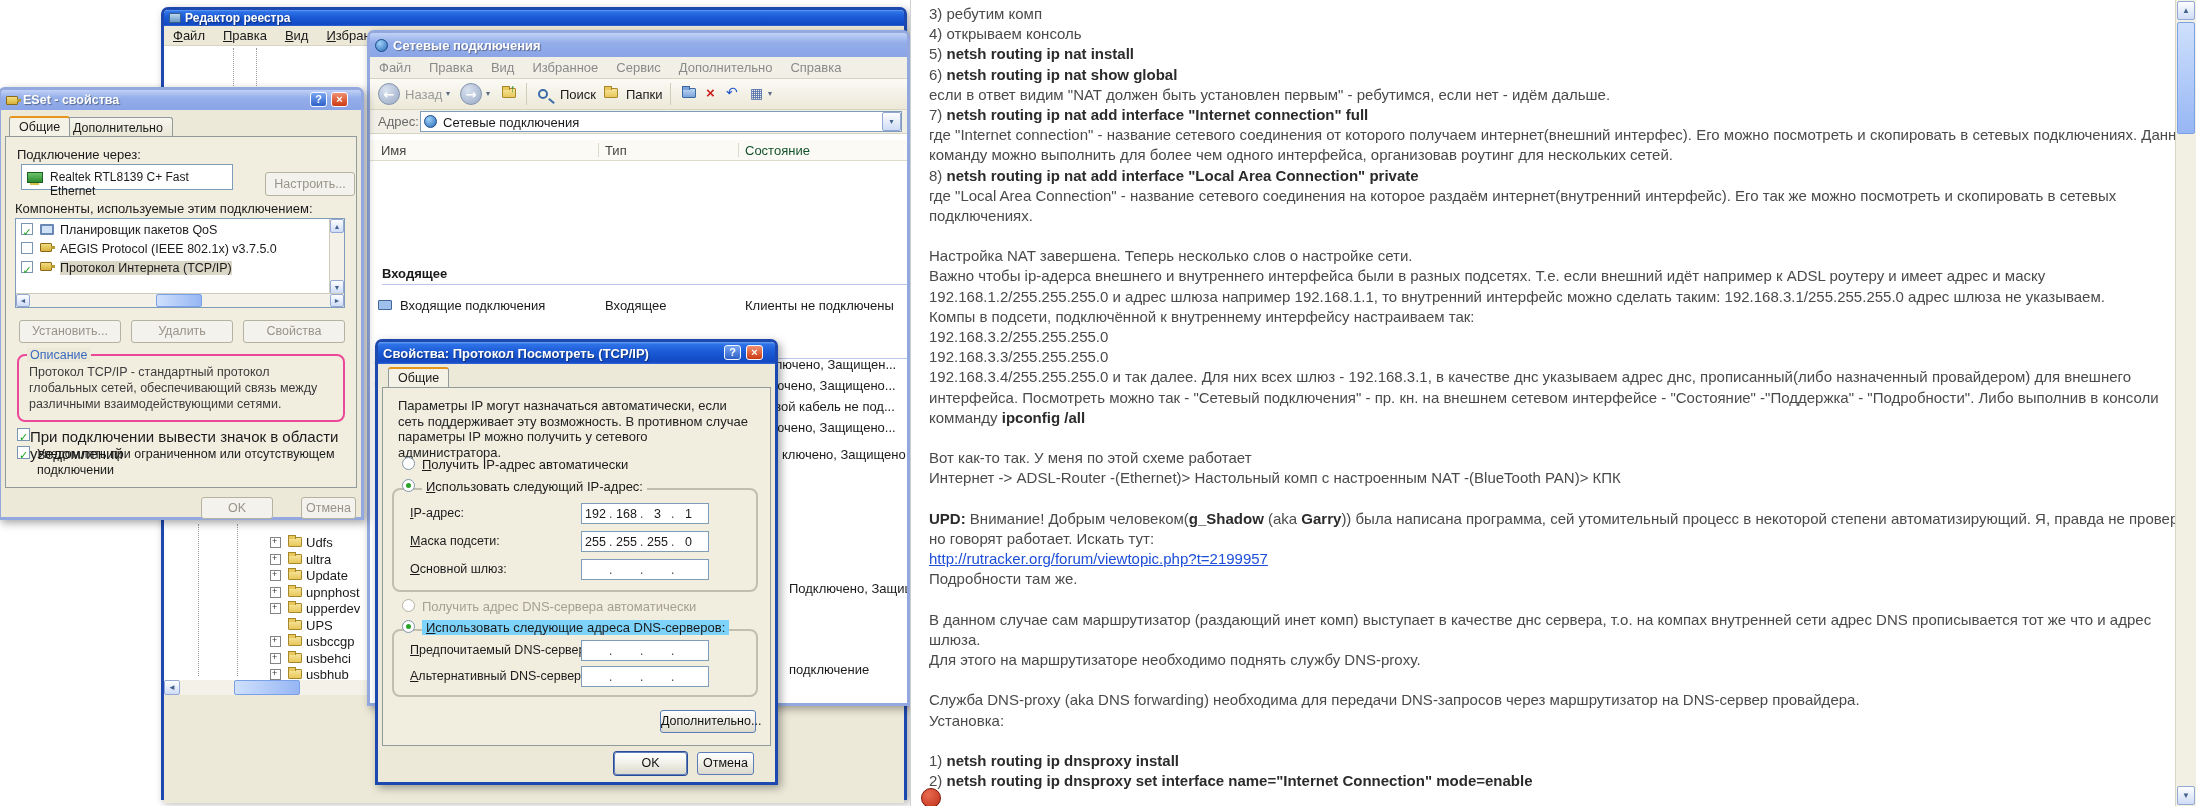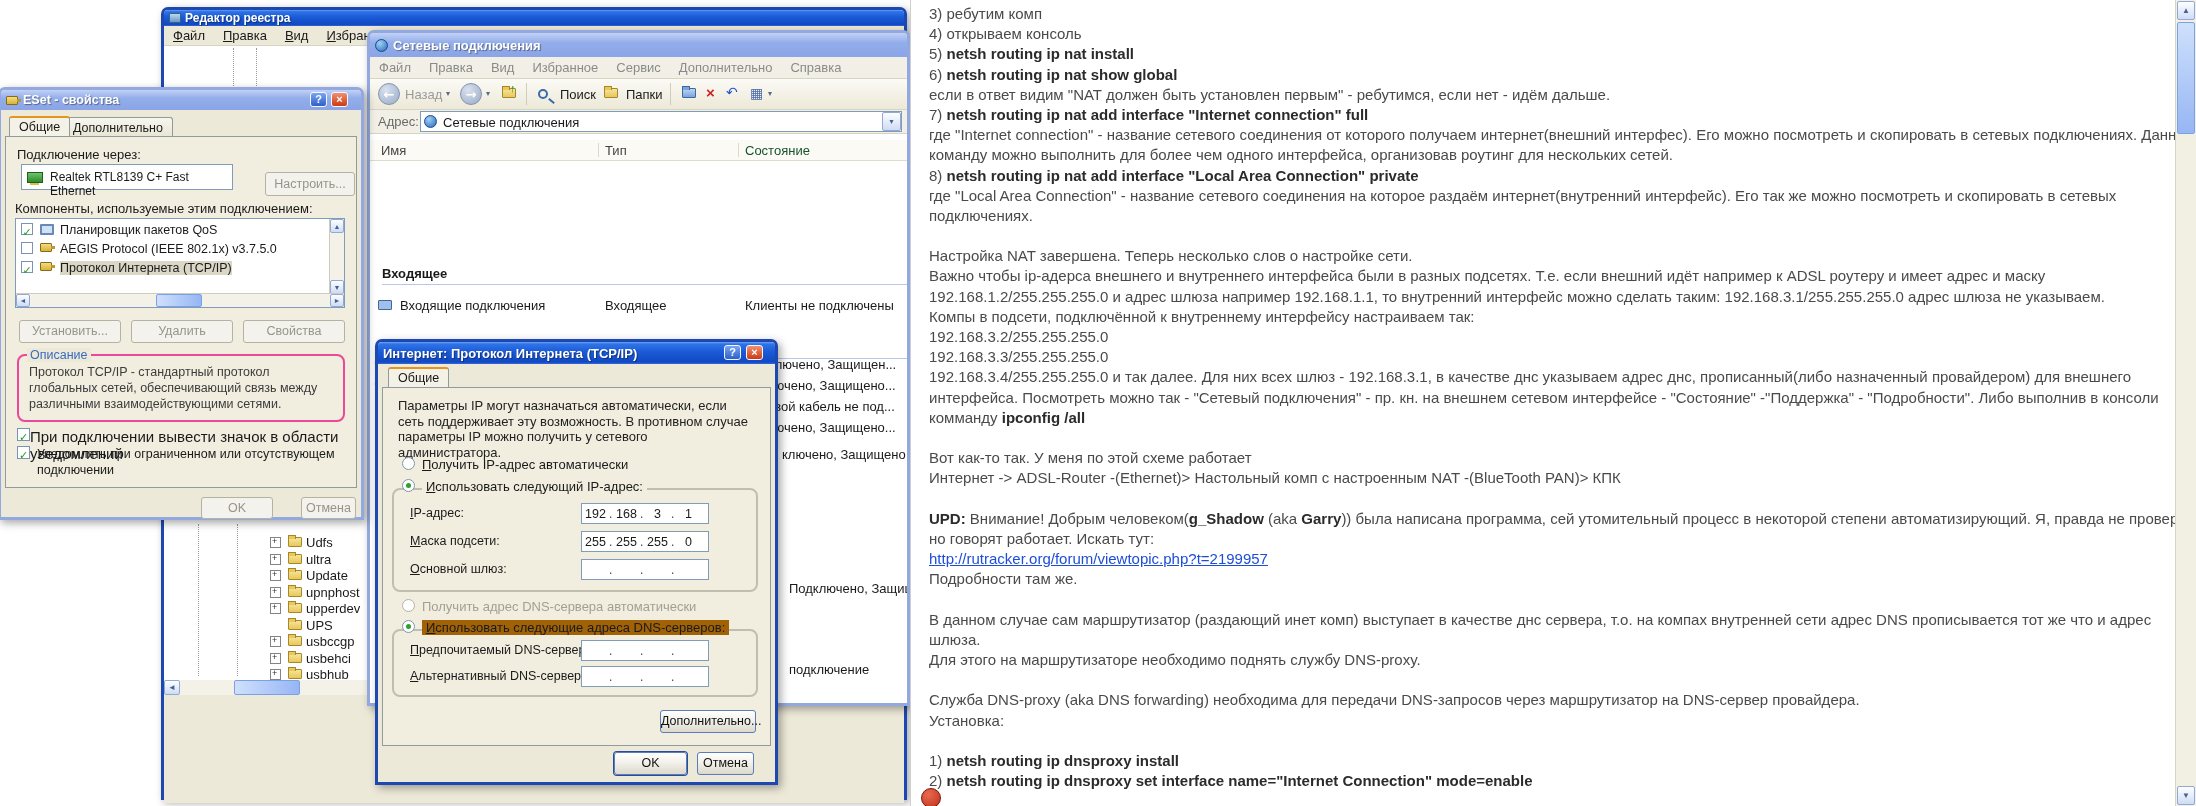"Интернет: Протокол Интернета (TCP/IP)" span { text: Интернет: Протокол Интернета -> Свойства: Протокол Посмотреть }
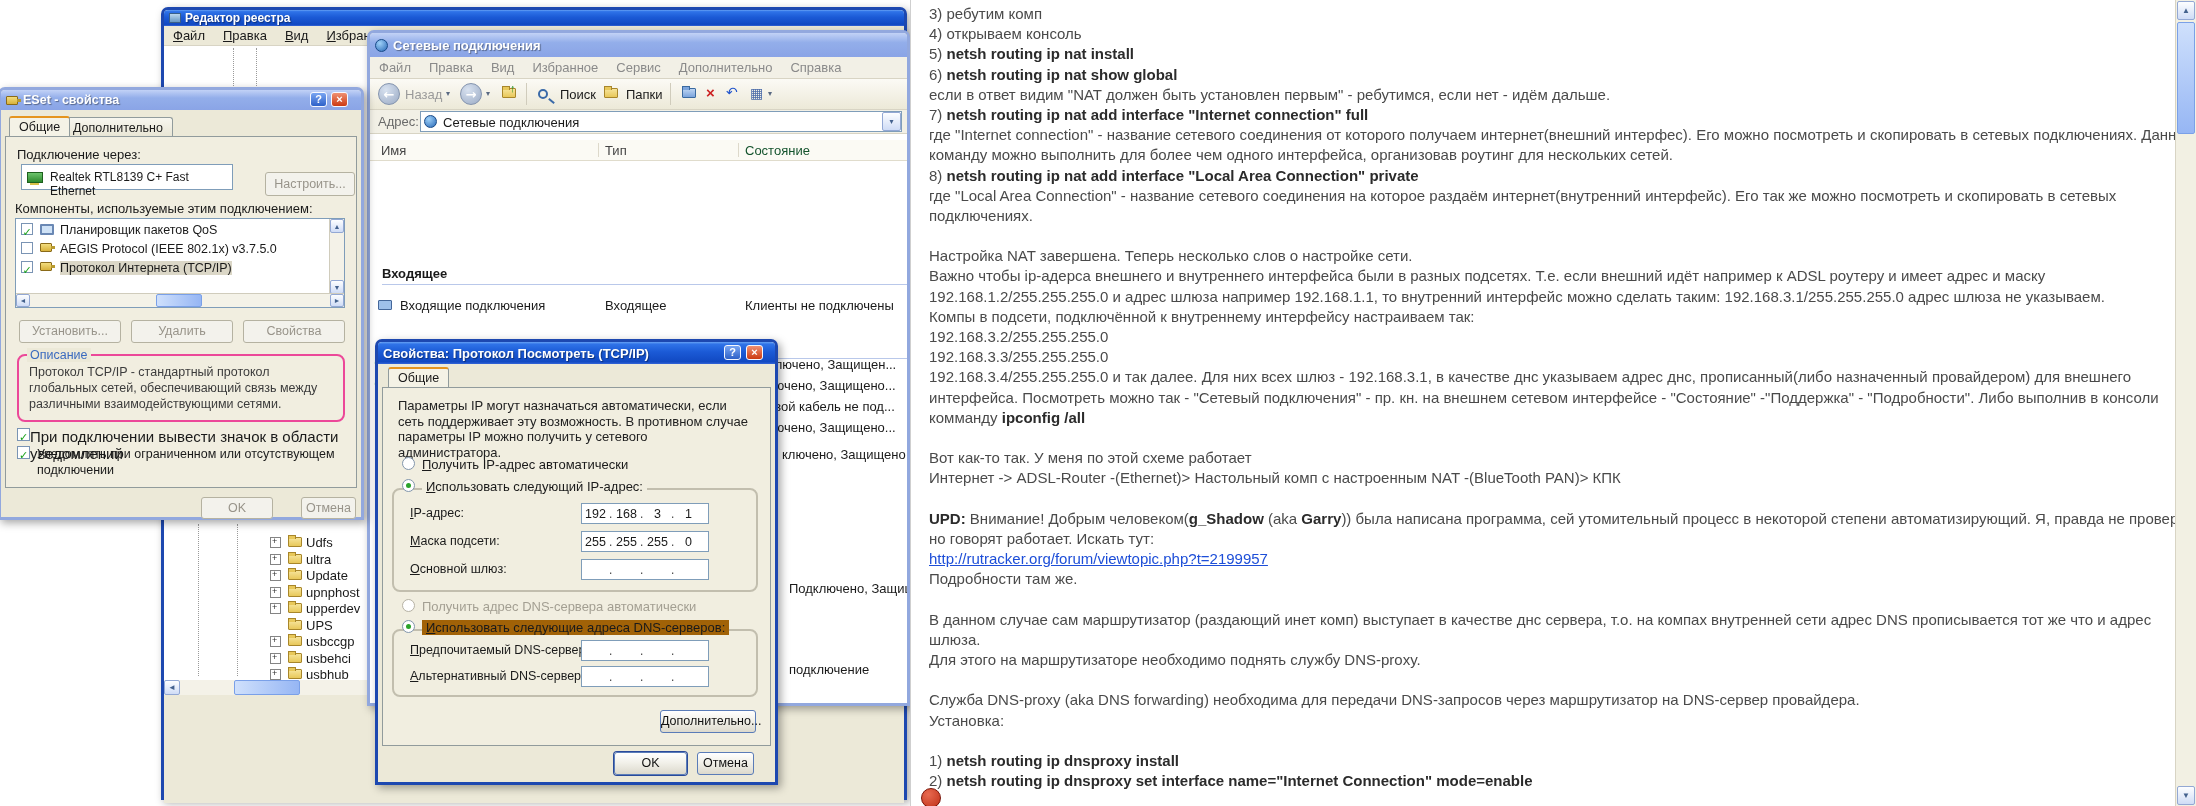"Использовать следующие адреса" span.abs { background: #a16207 -> #7dd3fc }
